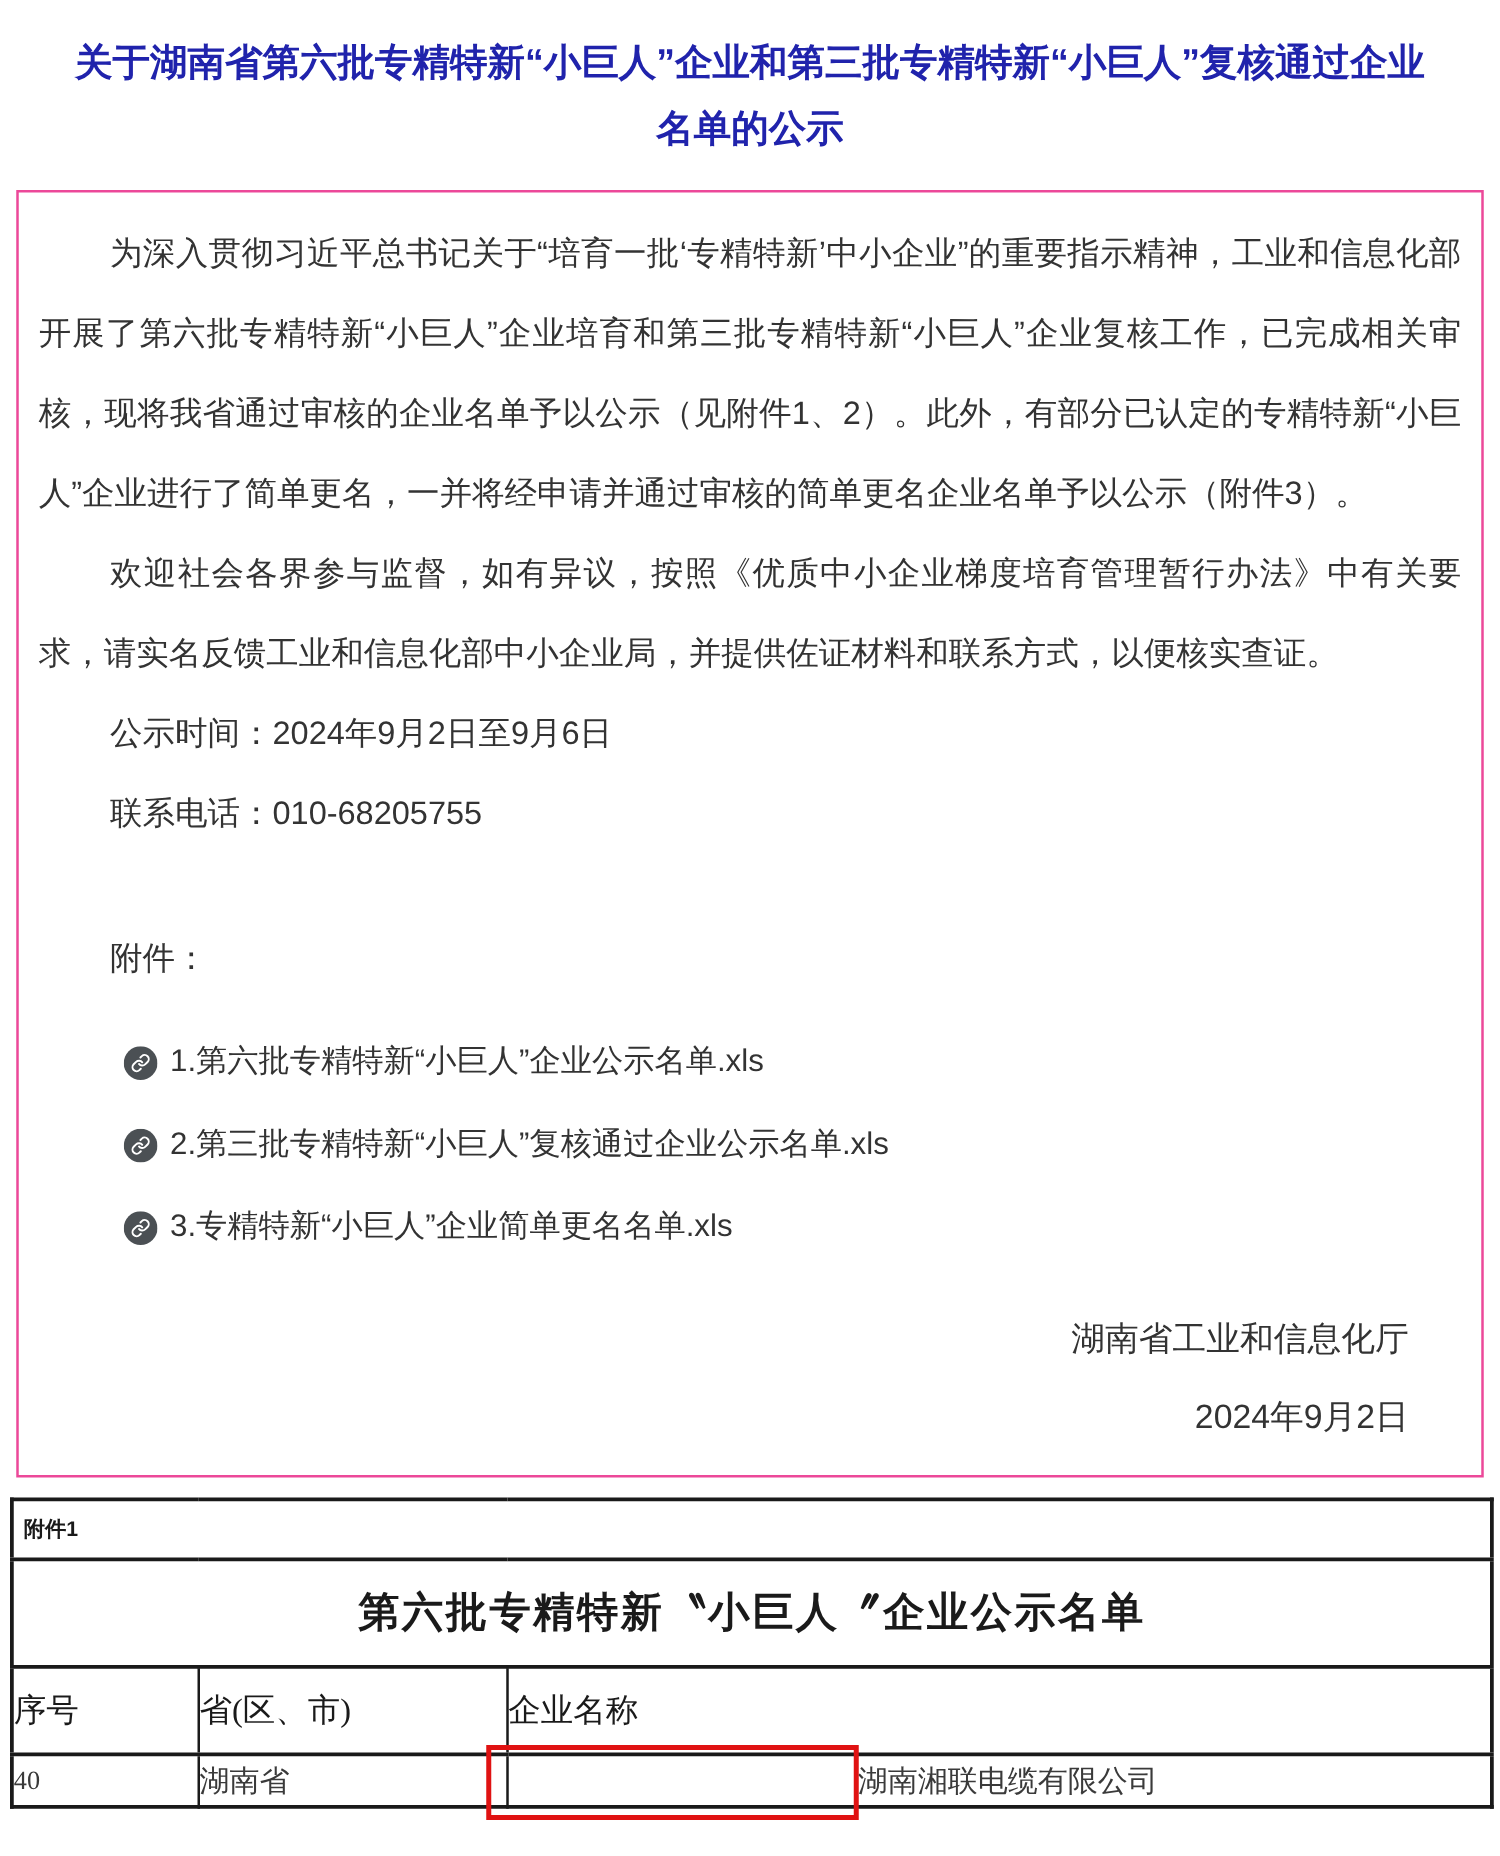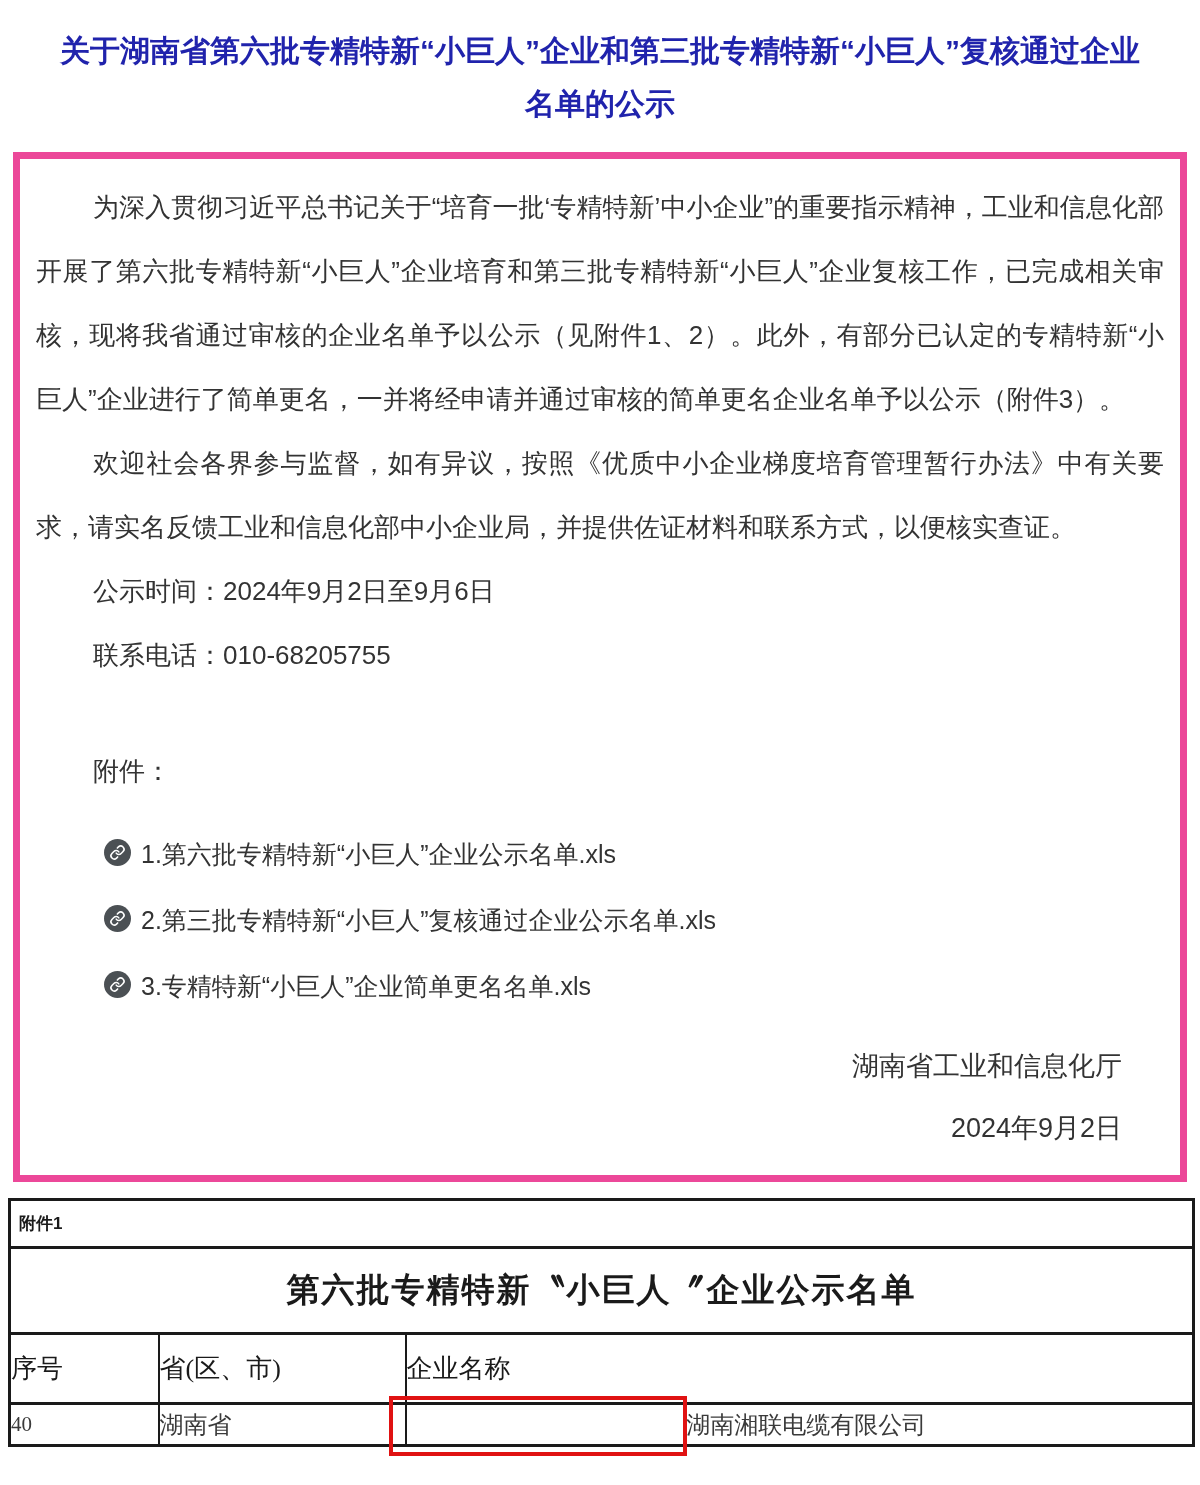"为深入贯彻习近平总书记关于“培育一批‘专精特新’中小企业”的重要指示精神，工业和" .notice-box { border: 7px solid #ec4899 -> 2px solid #ec4899 }
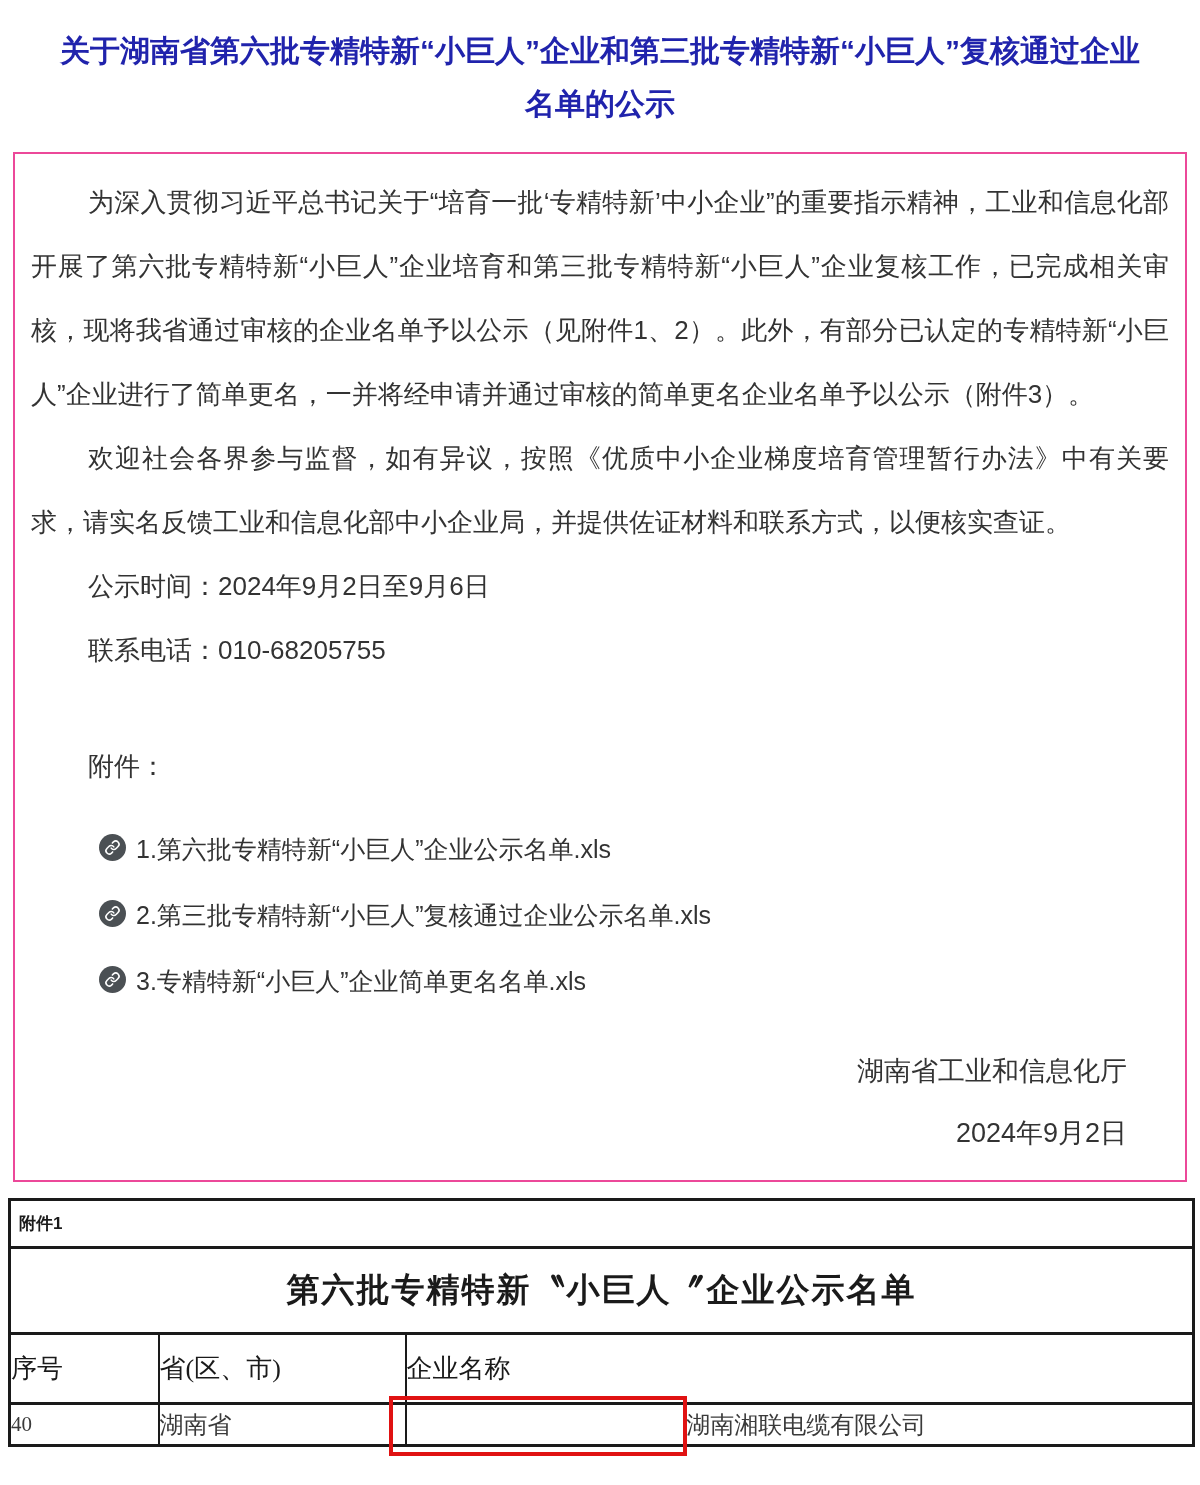"1.第六批专精特新“小巨人”企业公示名单.xls" .attach-item { align-items: flex-start -> flex-end }
